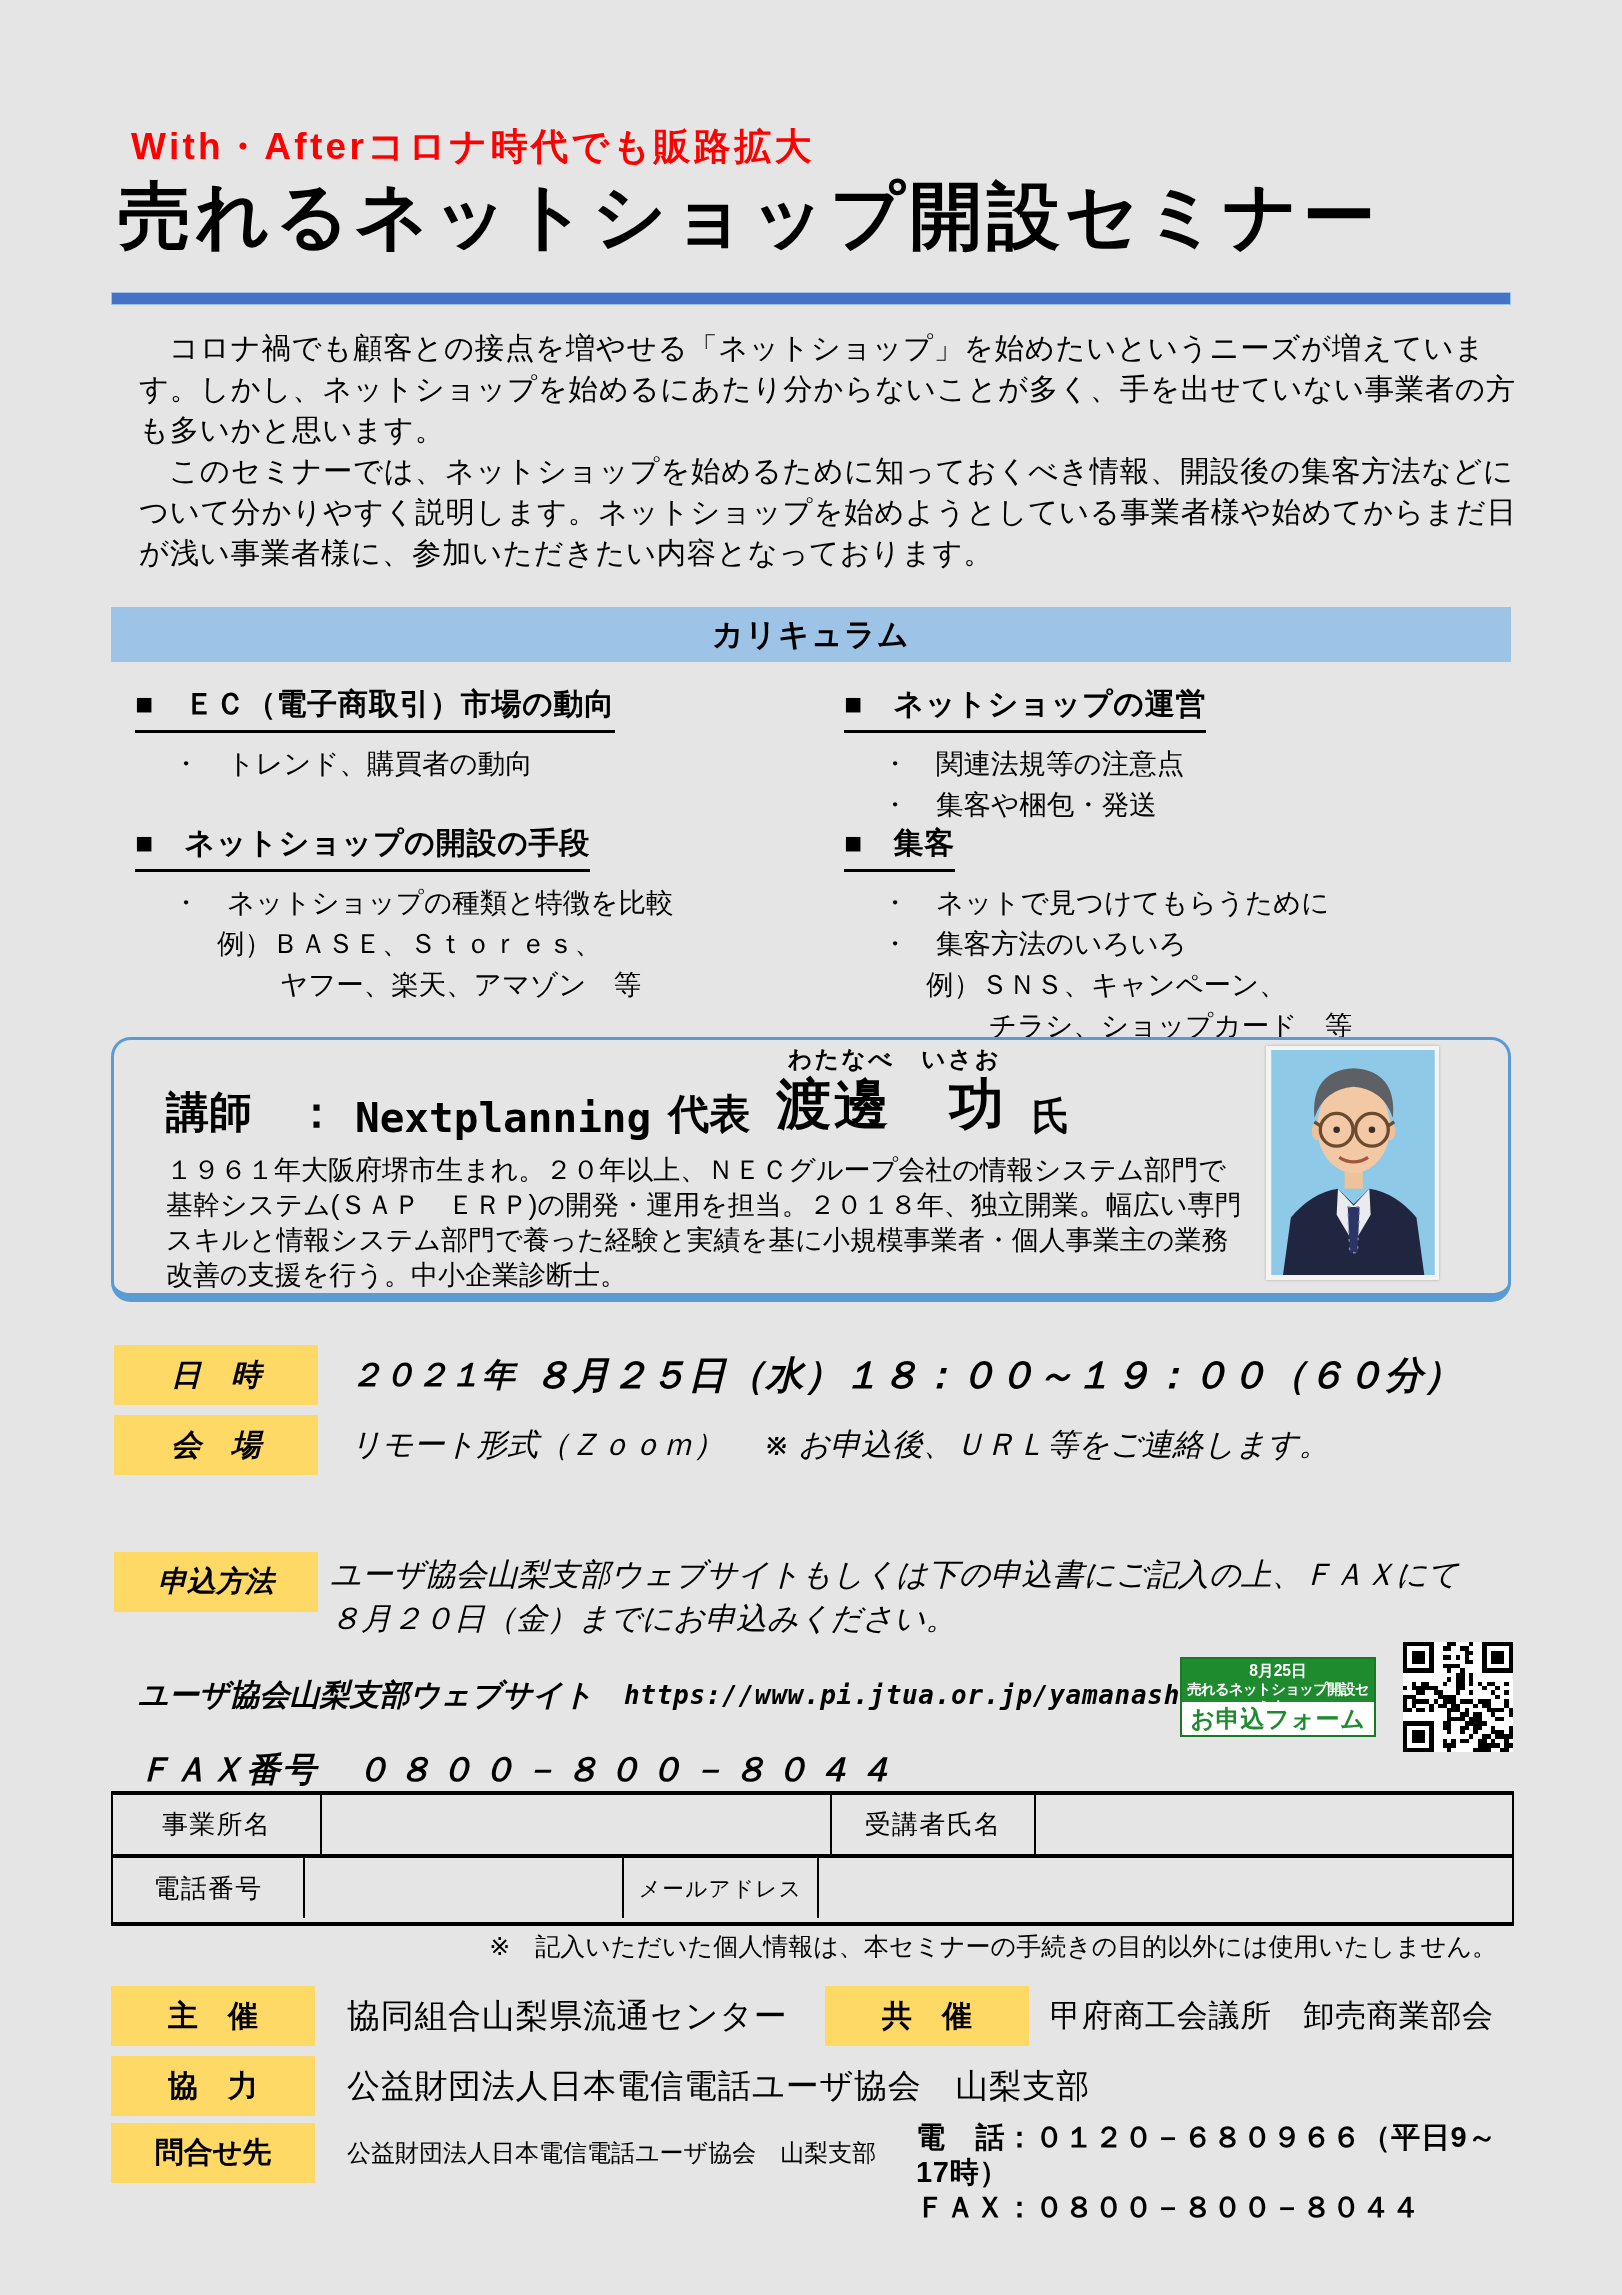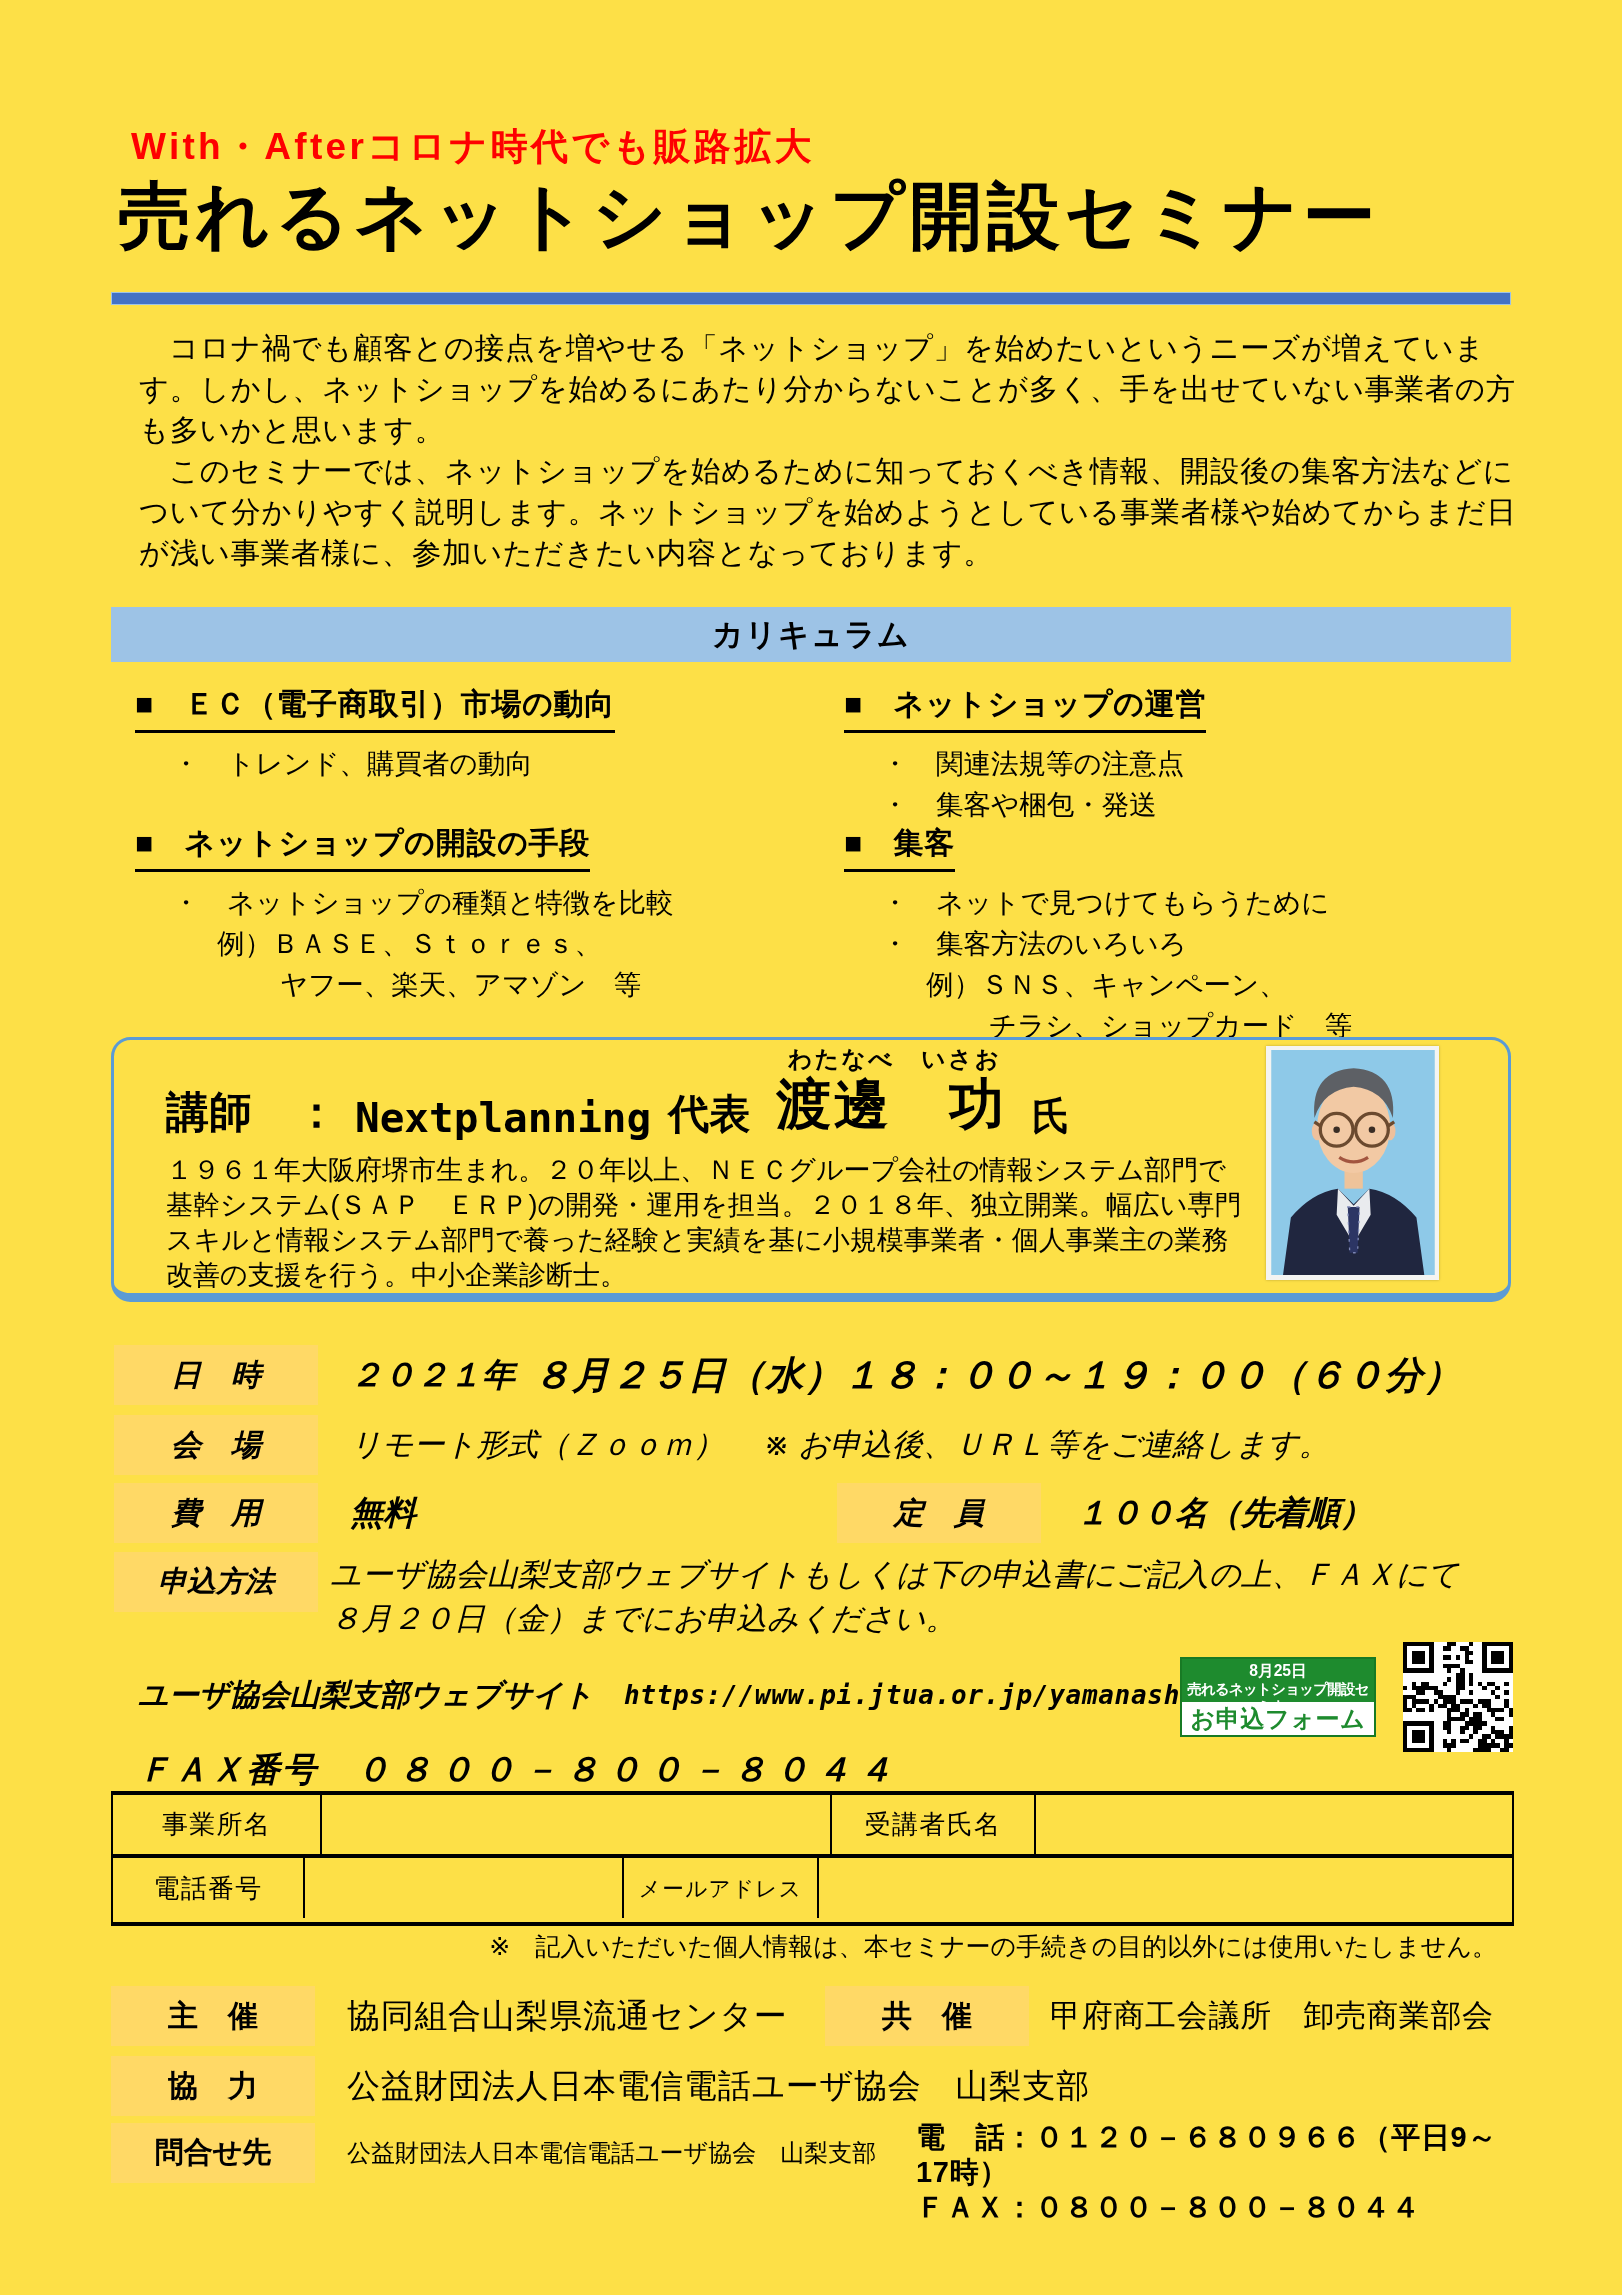"With・Afterコロナ時代でも販路拡大" #page { background: #fde047 -> #e5e5e5 }
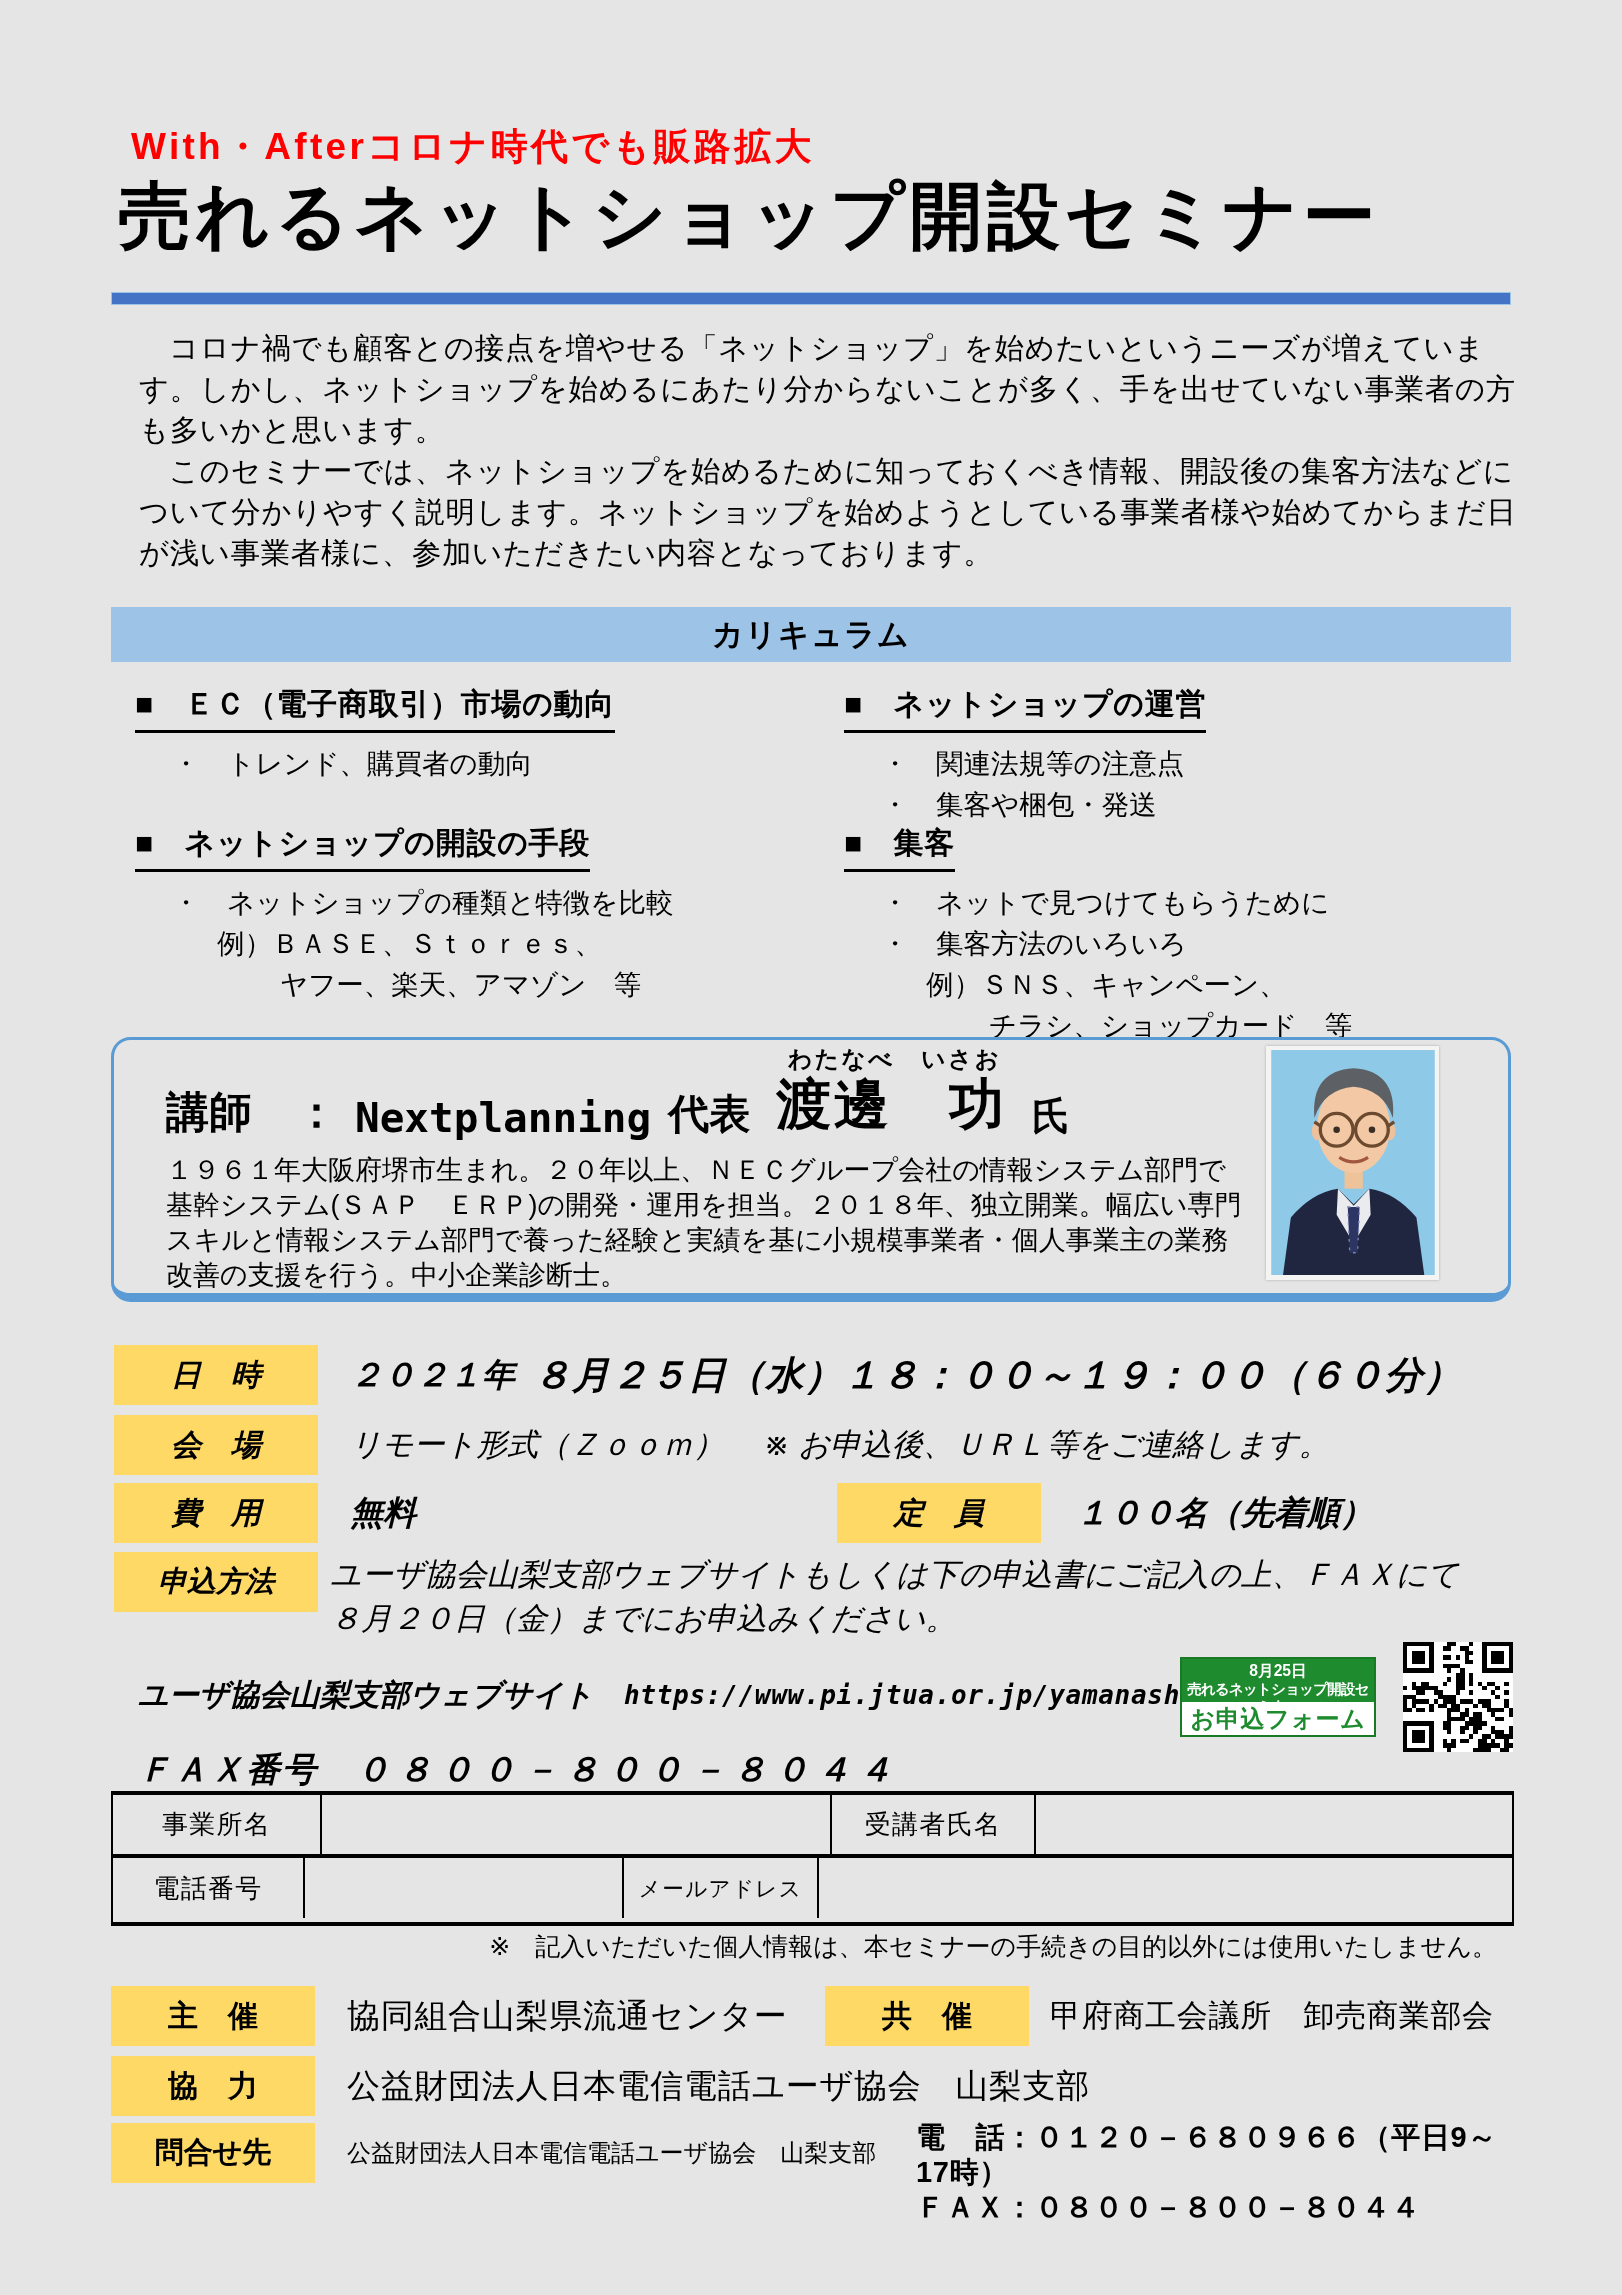"費 用" div.inforow { html: <div> <div>費 用</div> <div> <span>無料</span> </div> <div>定 員</div> <div> <span>１００名（先着順）</span> </div> </div> -> none }
